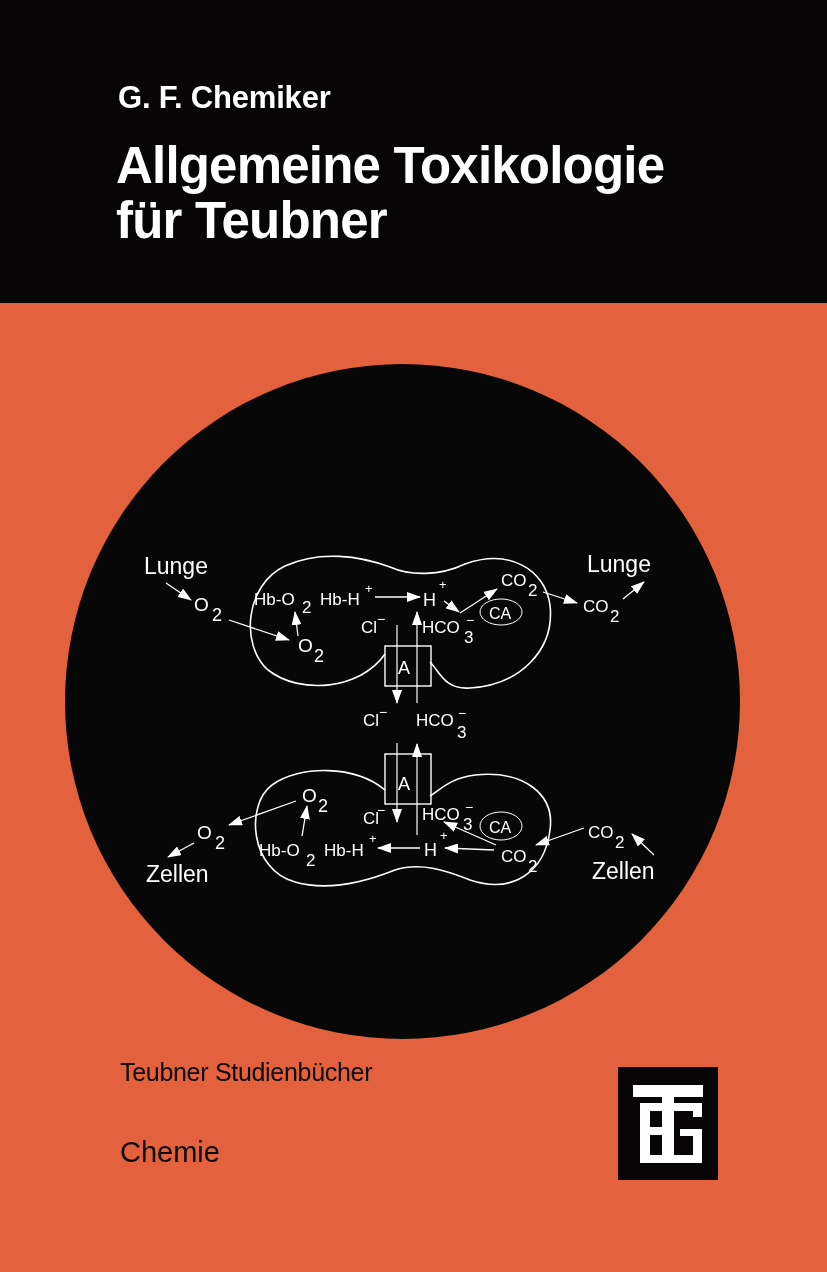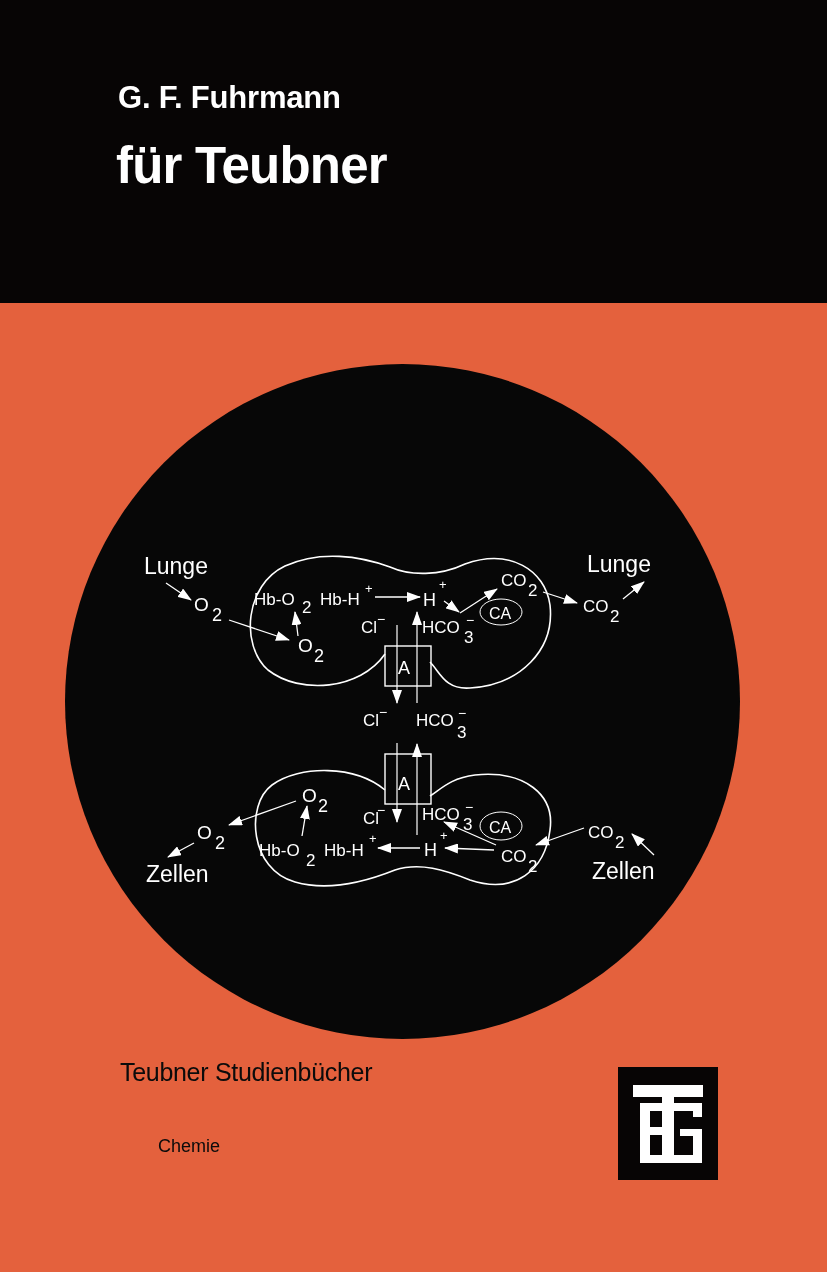"G. F. Fuhrmann" div.author { text: Fuhrmann -> Chemiker }
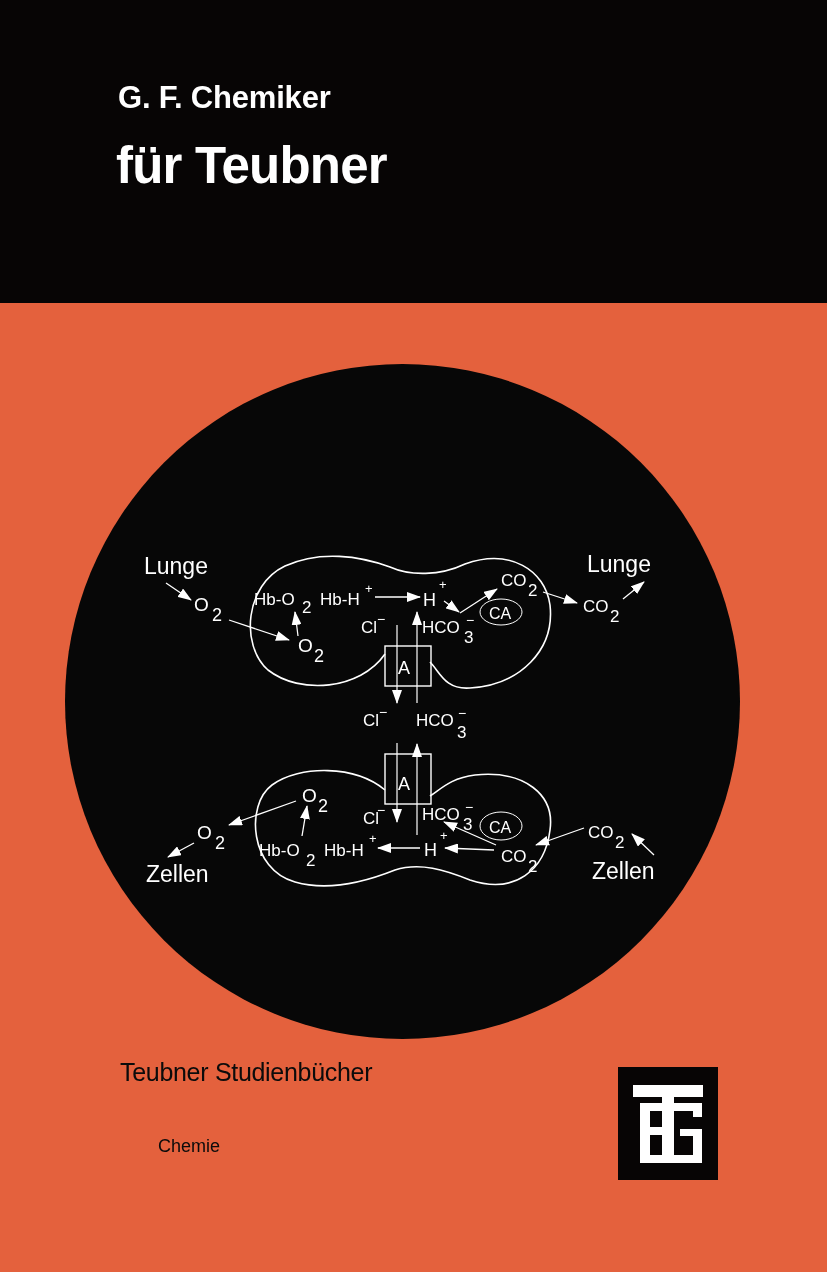"Allgemeine Toxikologie" span { html: none -> <span>Allgemeine Toxikologie</span> }
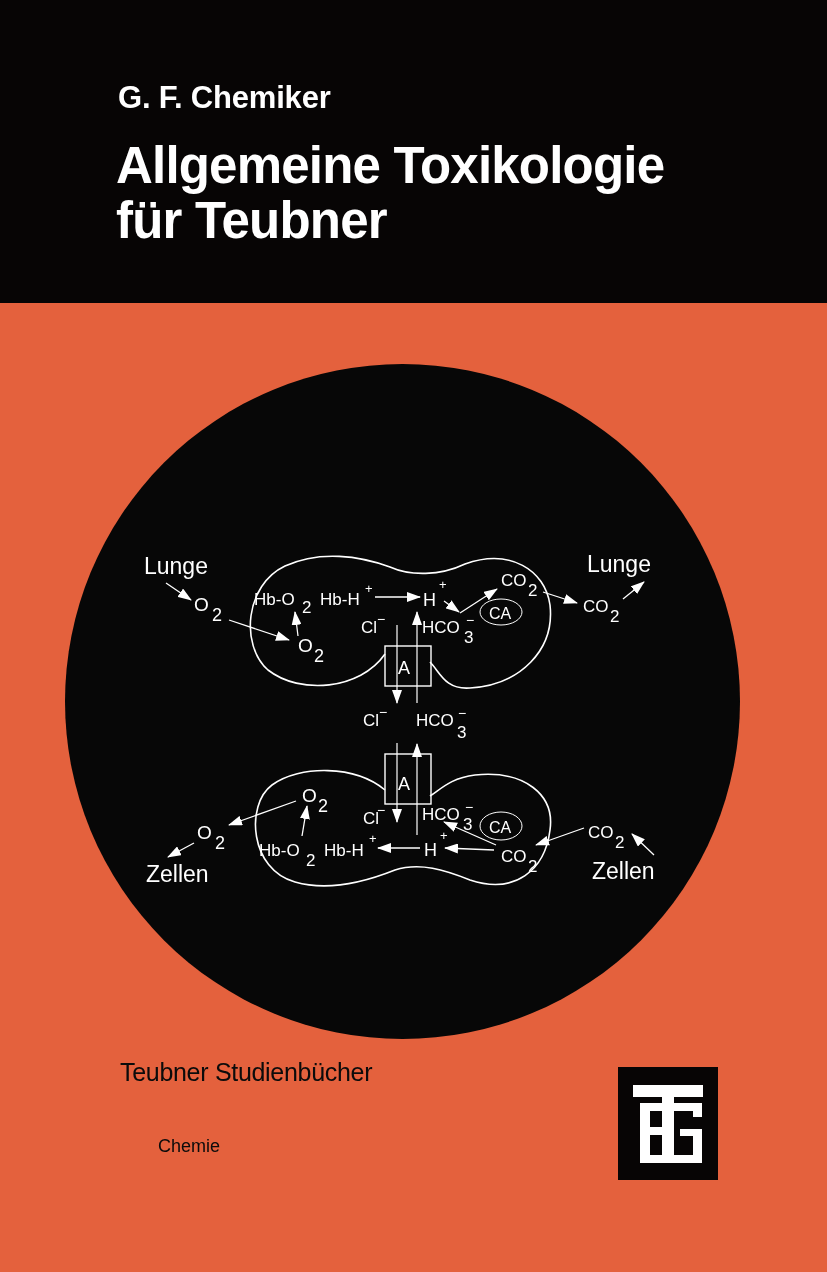"Chemie" .subject { font-size: 18px -> 29px; margin-left: 38px -> none }
